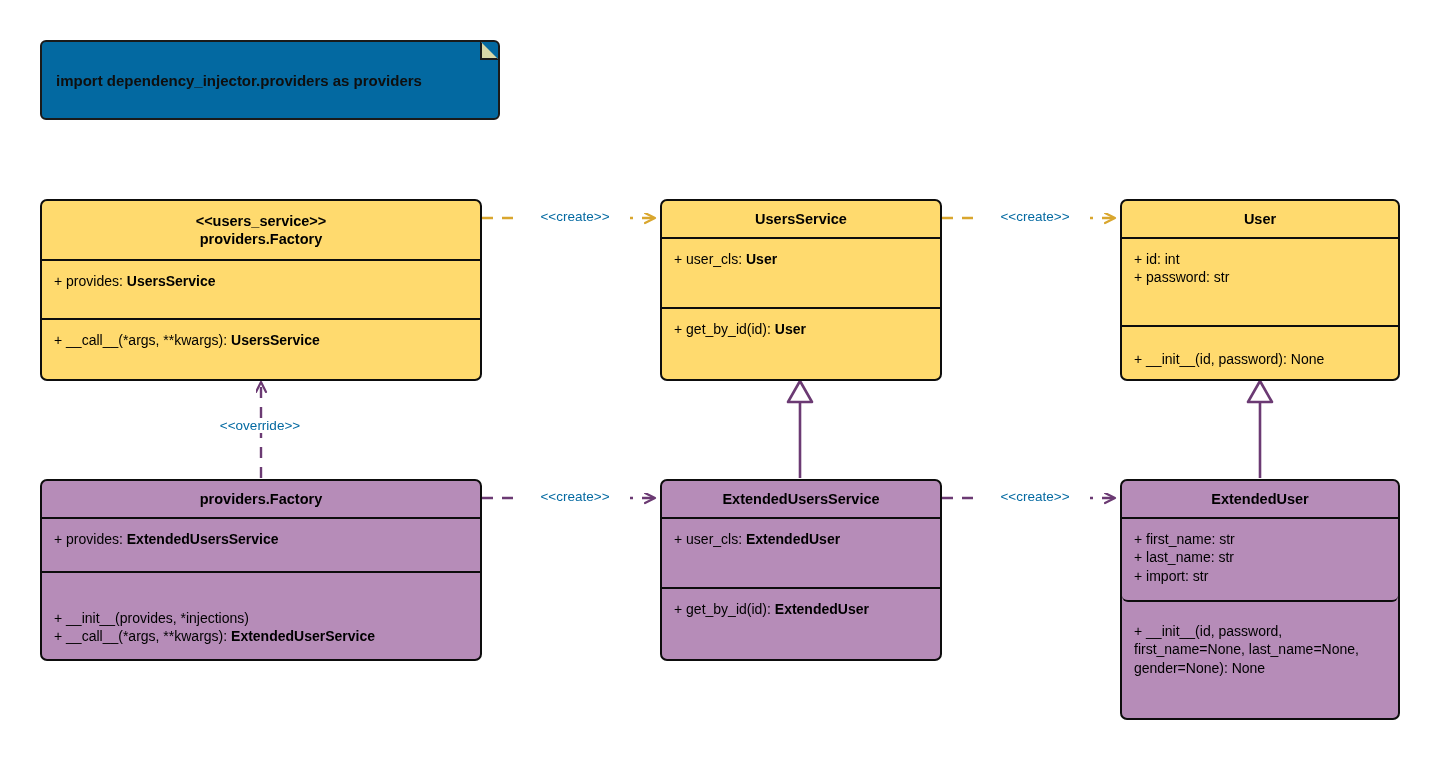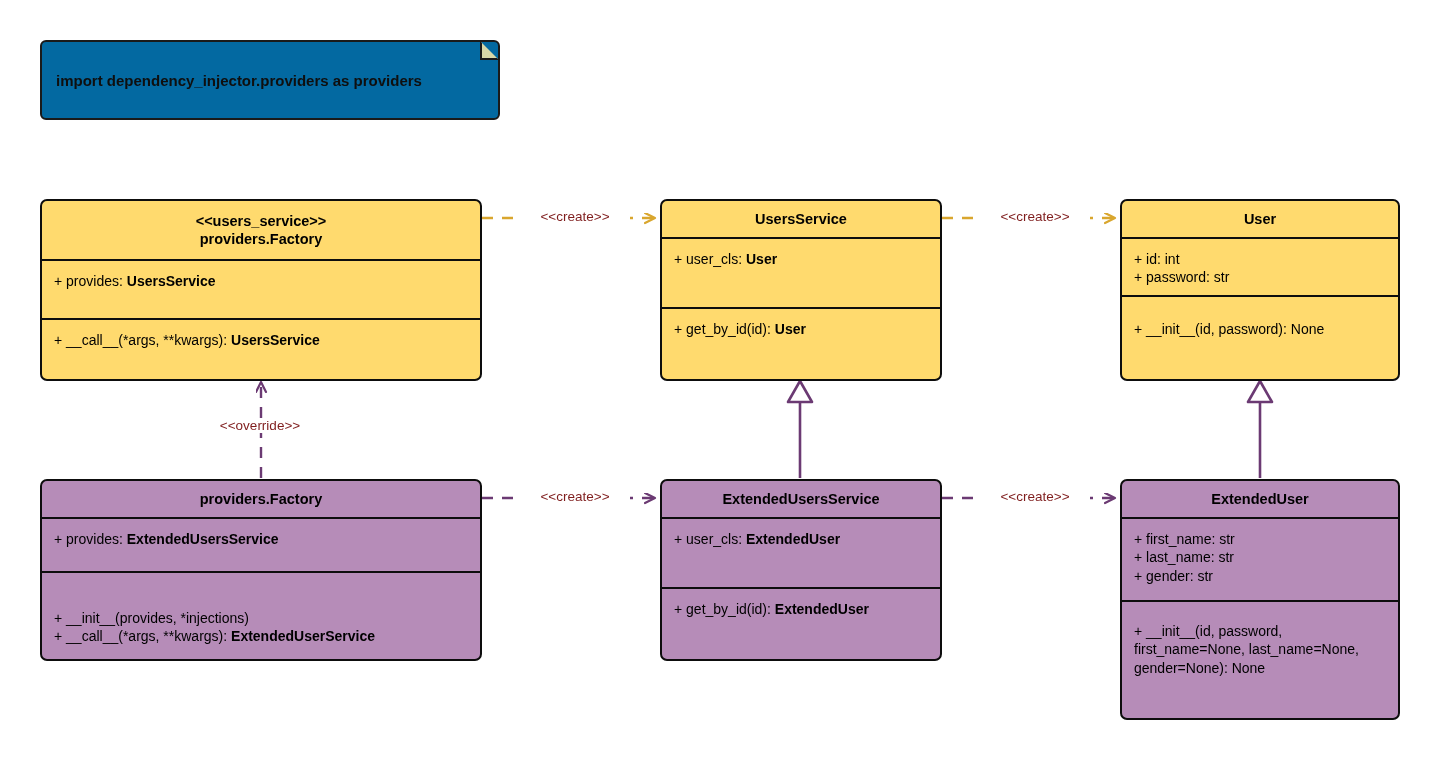"<<create>>" .edge-label { color: #7f1d1d -> #0369a1 }
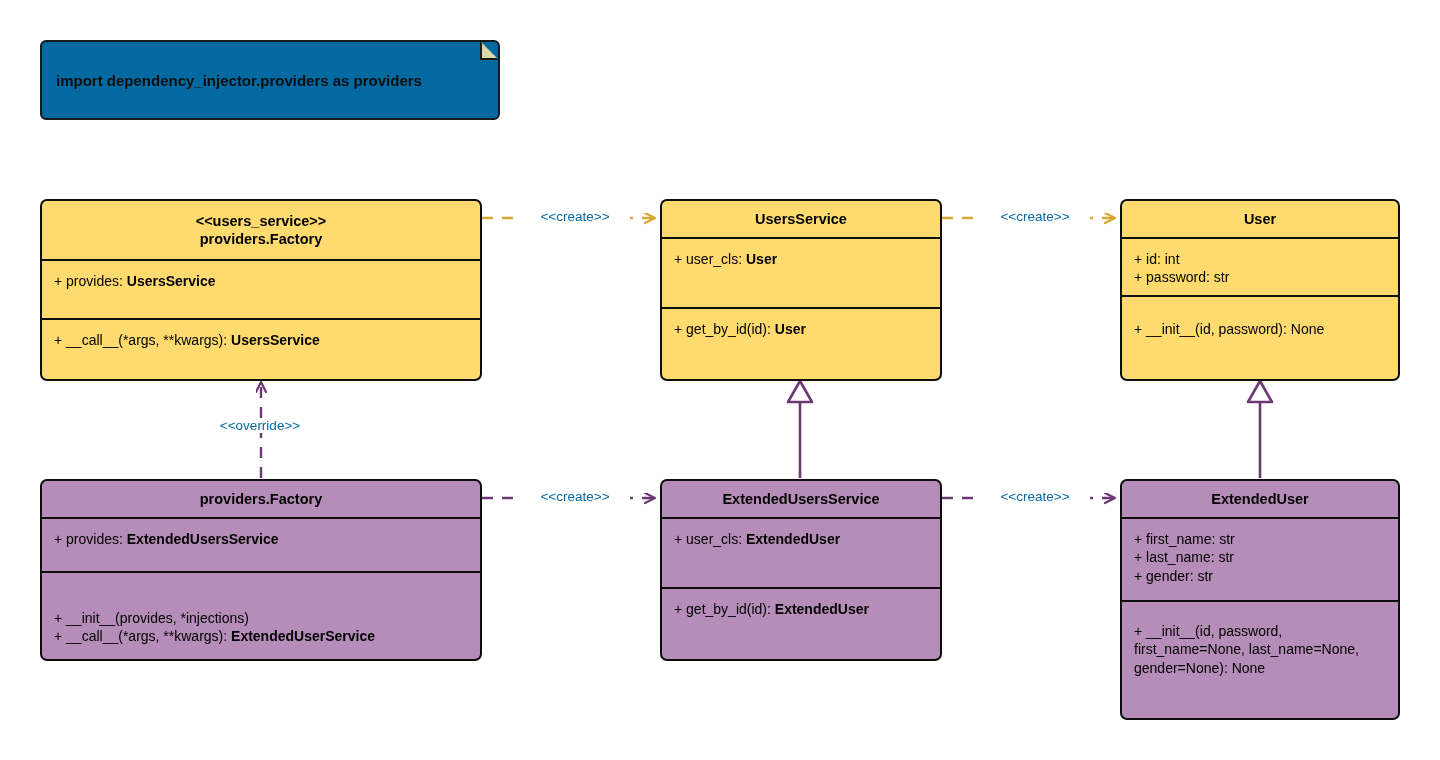"+ id: int" div.cls-compartment { height: 58px -> 88px }
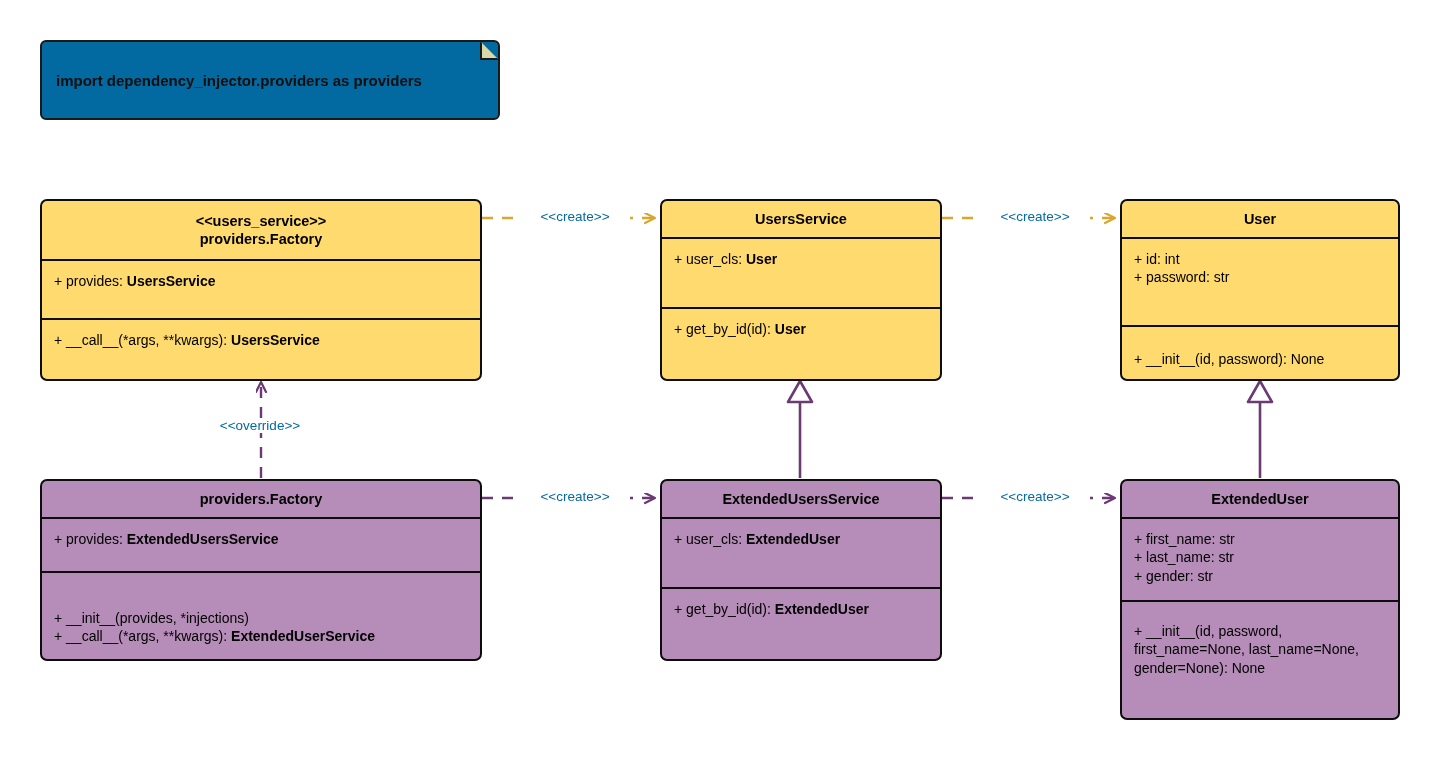"+ first_name: str" div.cls-compartment { border-radius: none -> 6px }
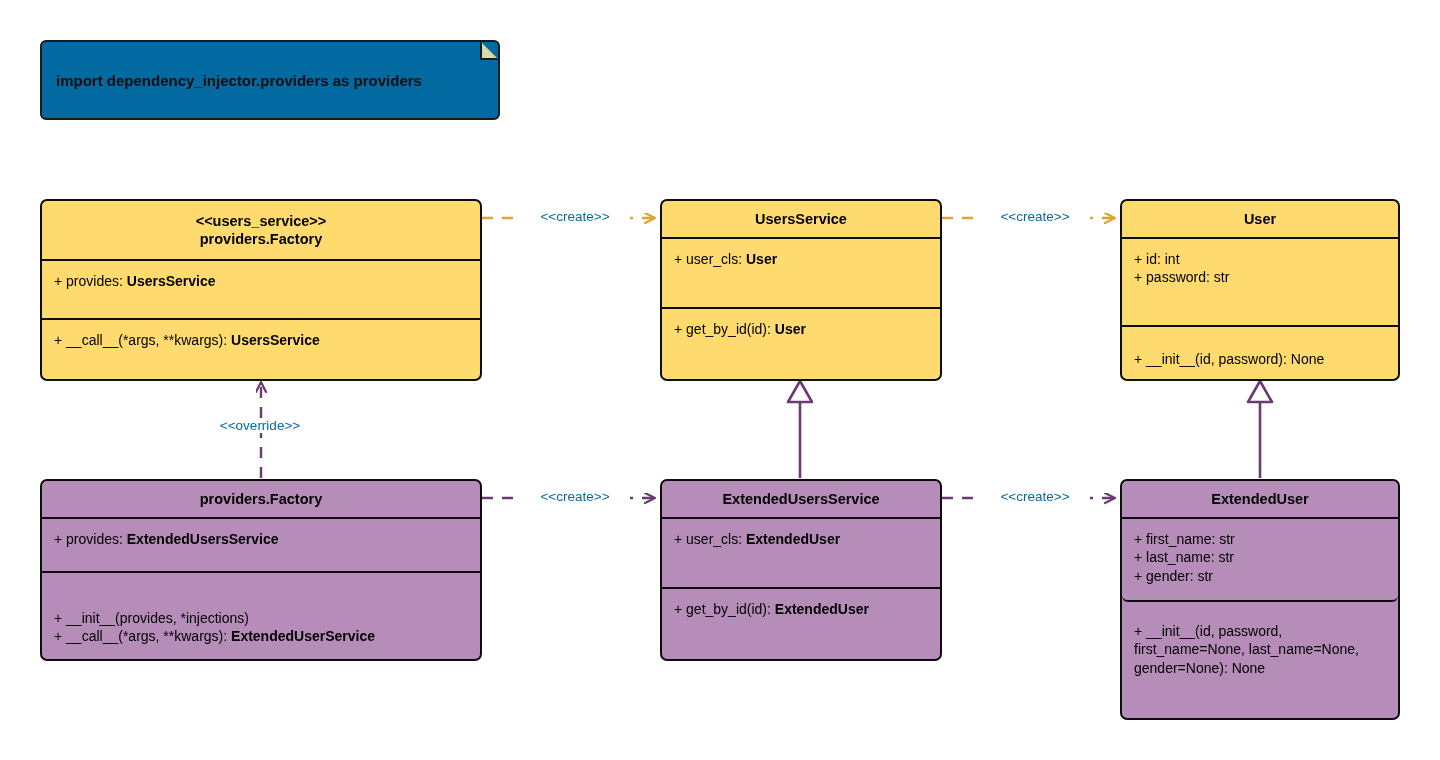"gender: str" span { text: gender -> import }
